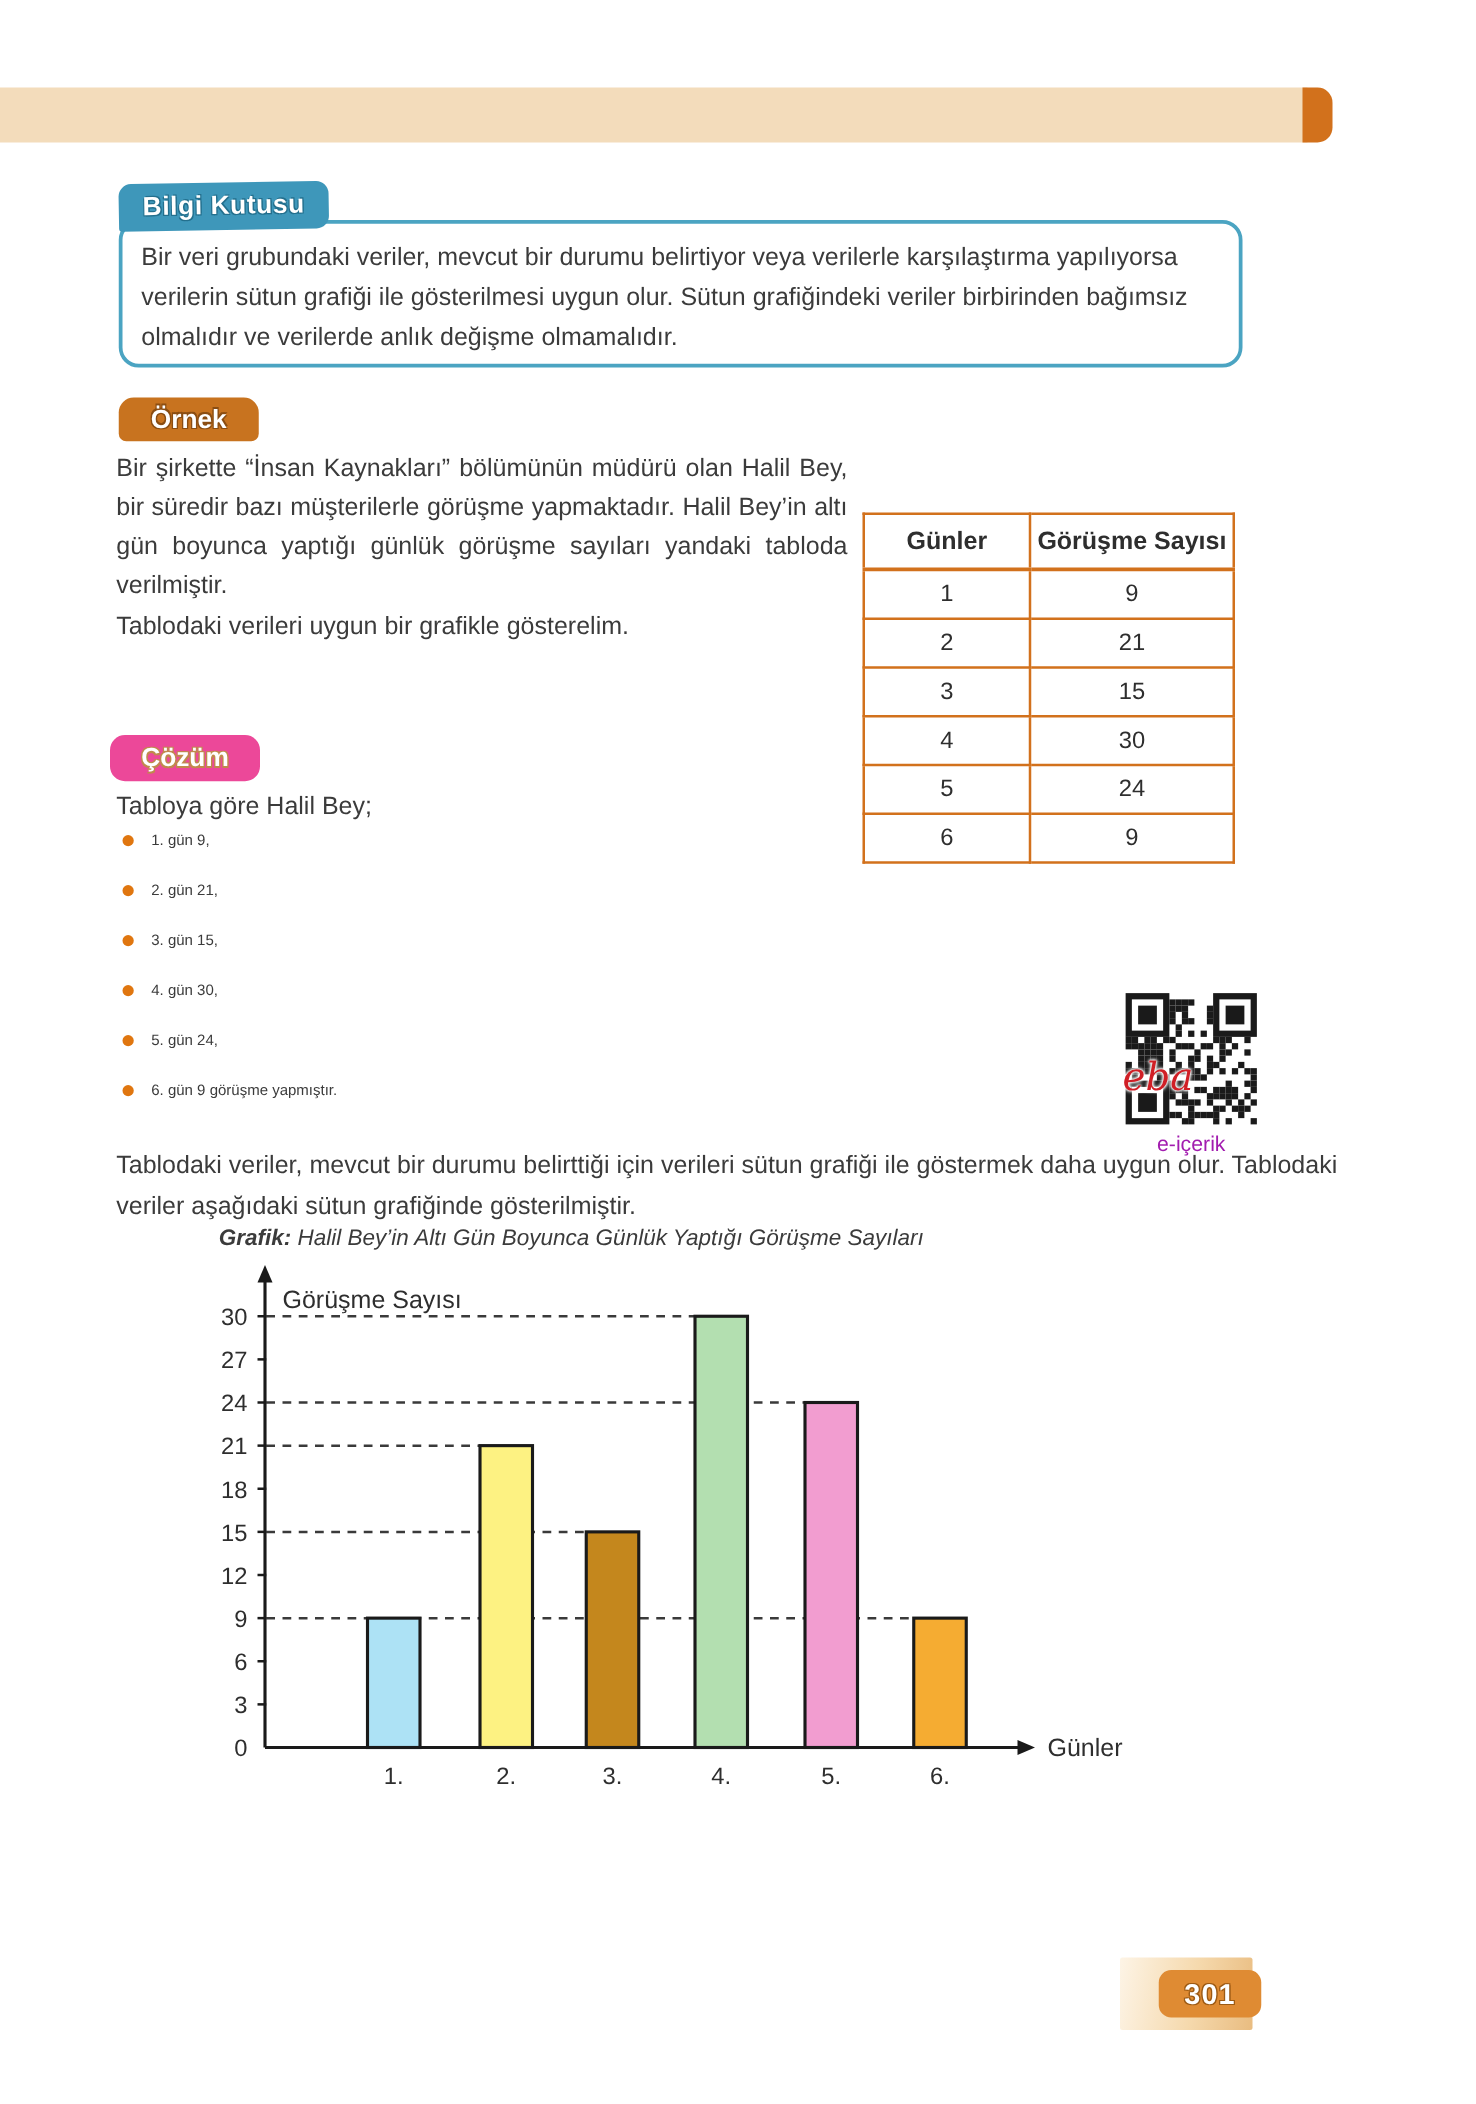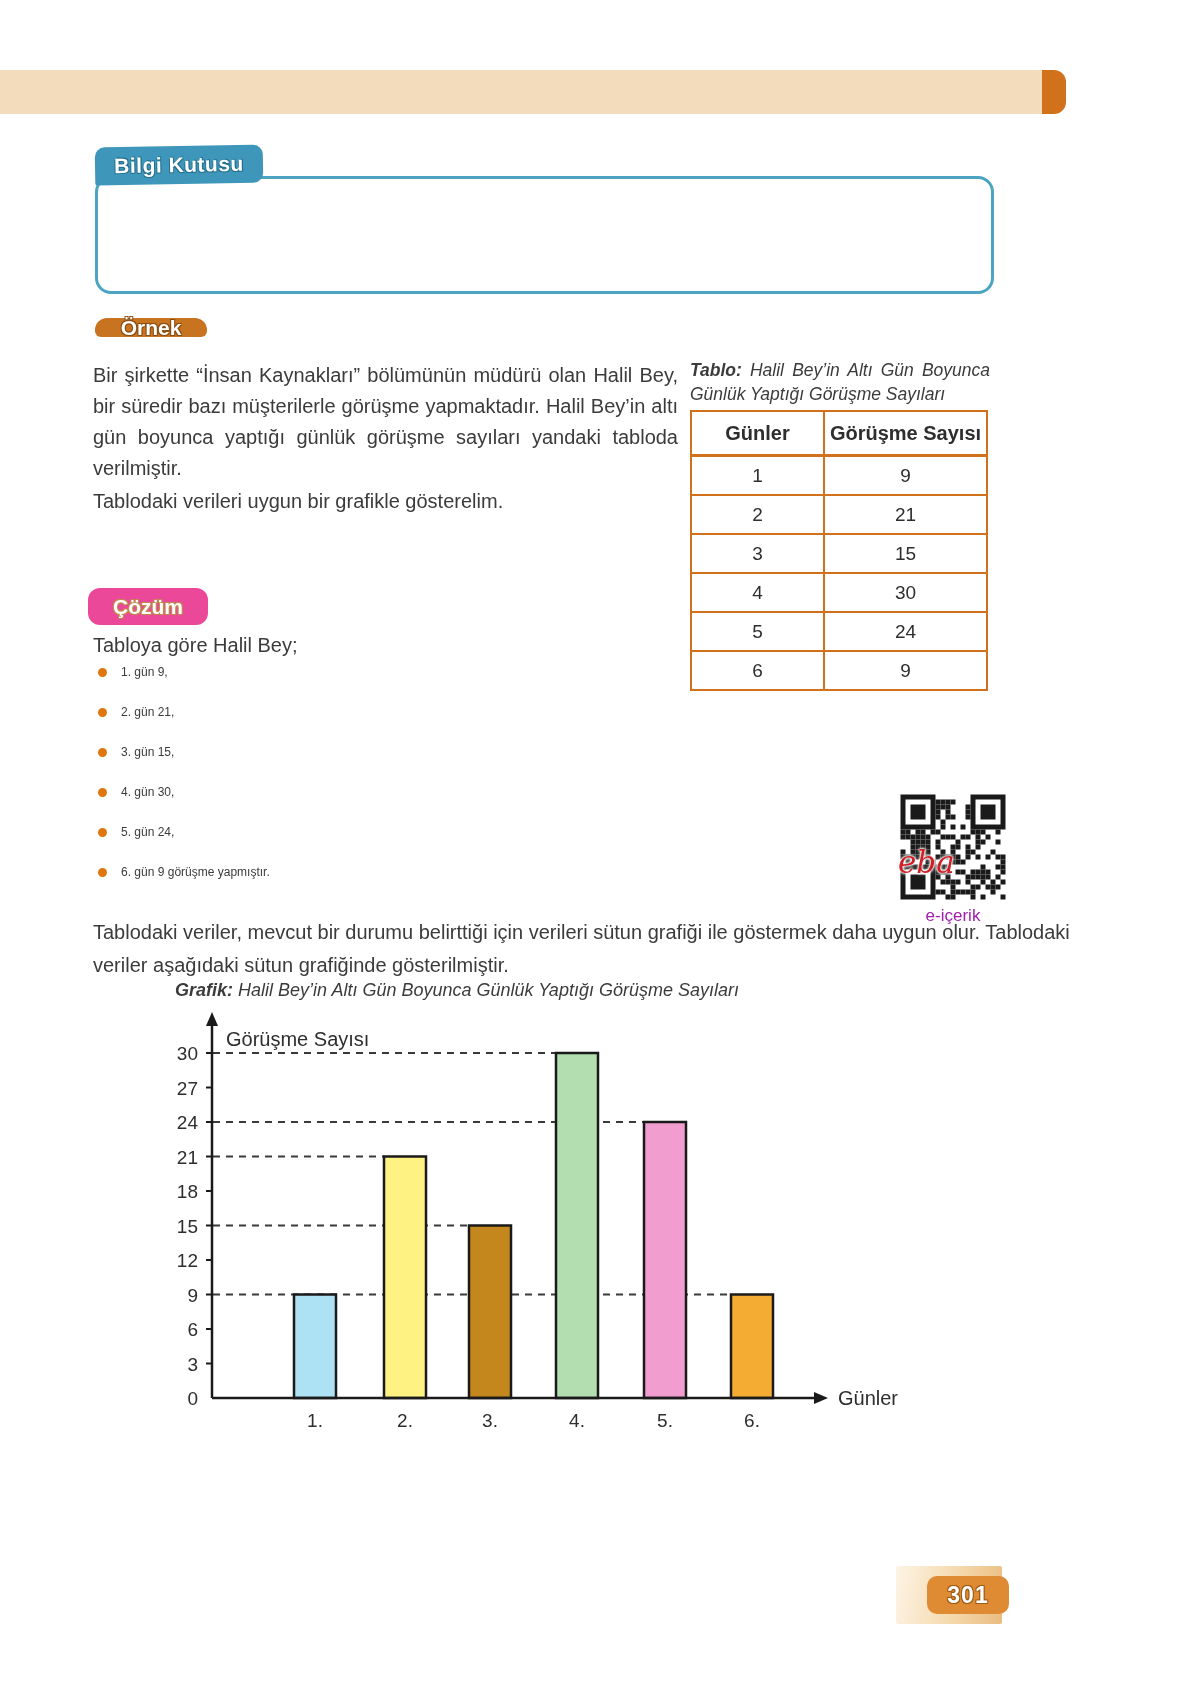"Bir veri grubundaki veriler, mevcut" div.abs { html: none -> <div>Bir veri grubundaki veriler, mevcut bir durumu belirtiyor veya verilerle karşılaştırma yapılıyorsa verilerin sütun grafiği ile gösterilmesi uygun olur. Sütun grafiğindeki veriler birbirinden bağımsız olmalıdır ve verilerde anlık değişme olmamalıdır.</div> }
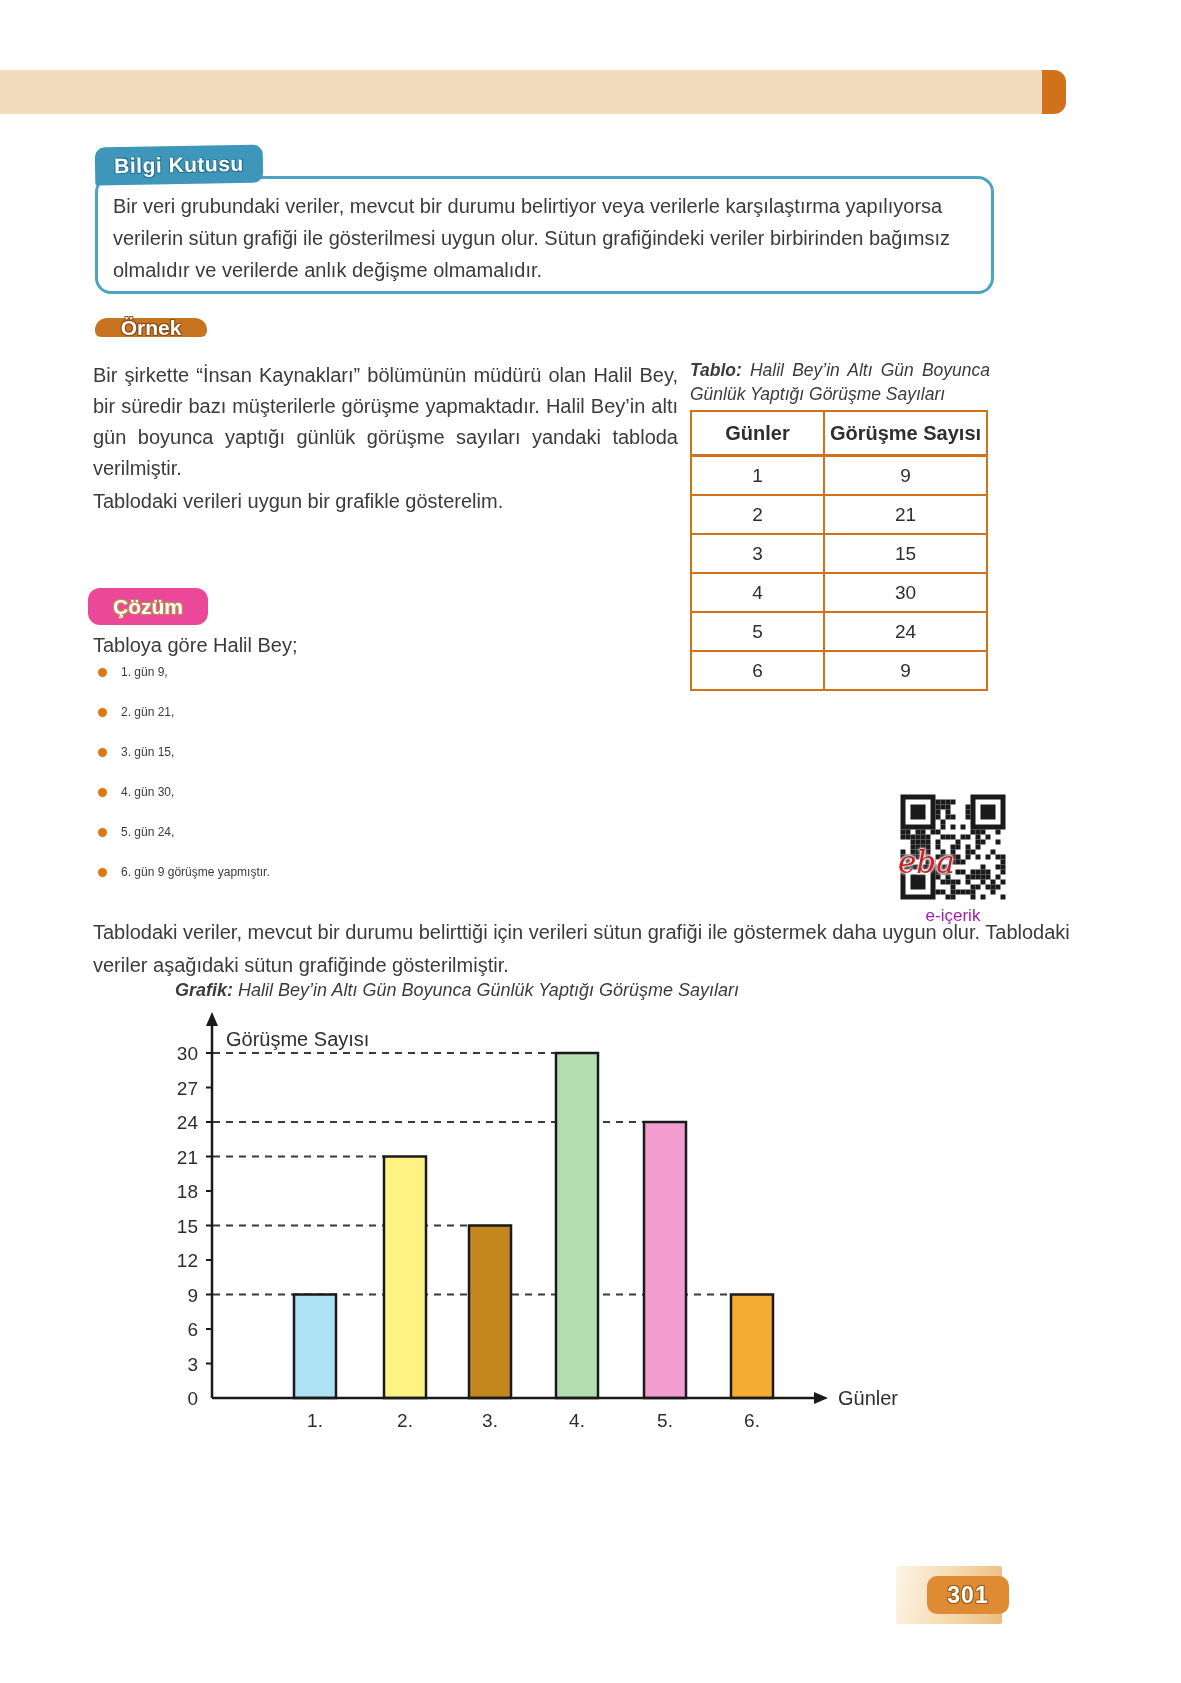"Örnek" .ornek-badge { height: 19px -> 35px }
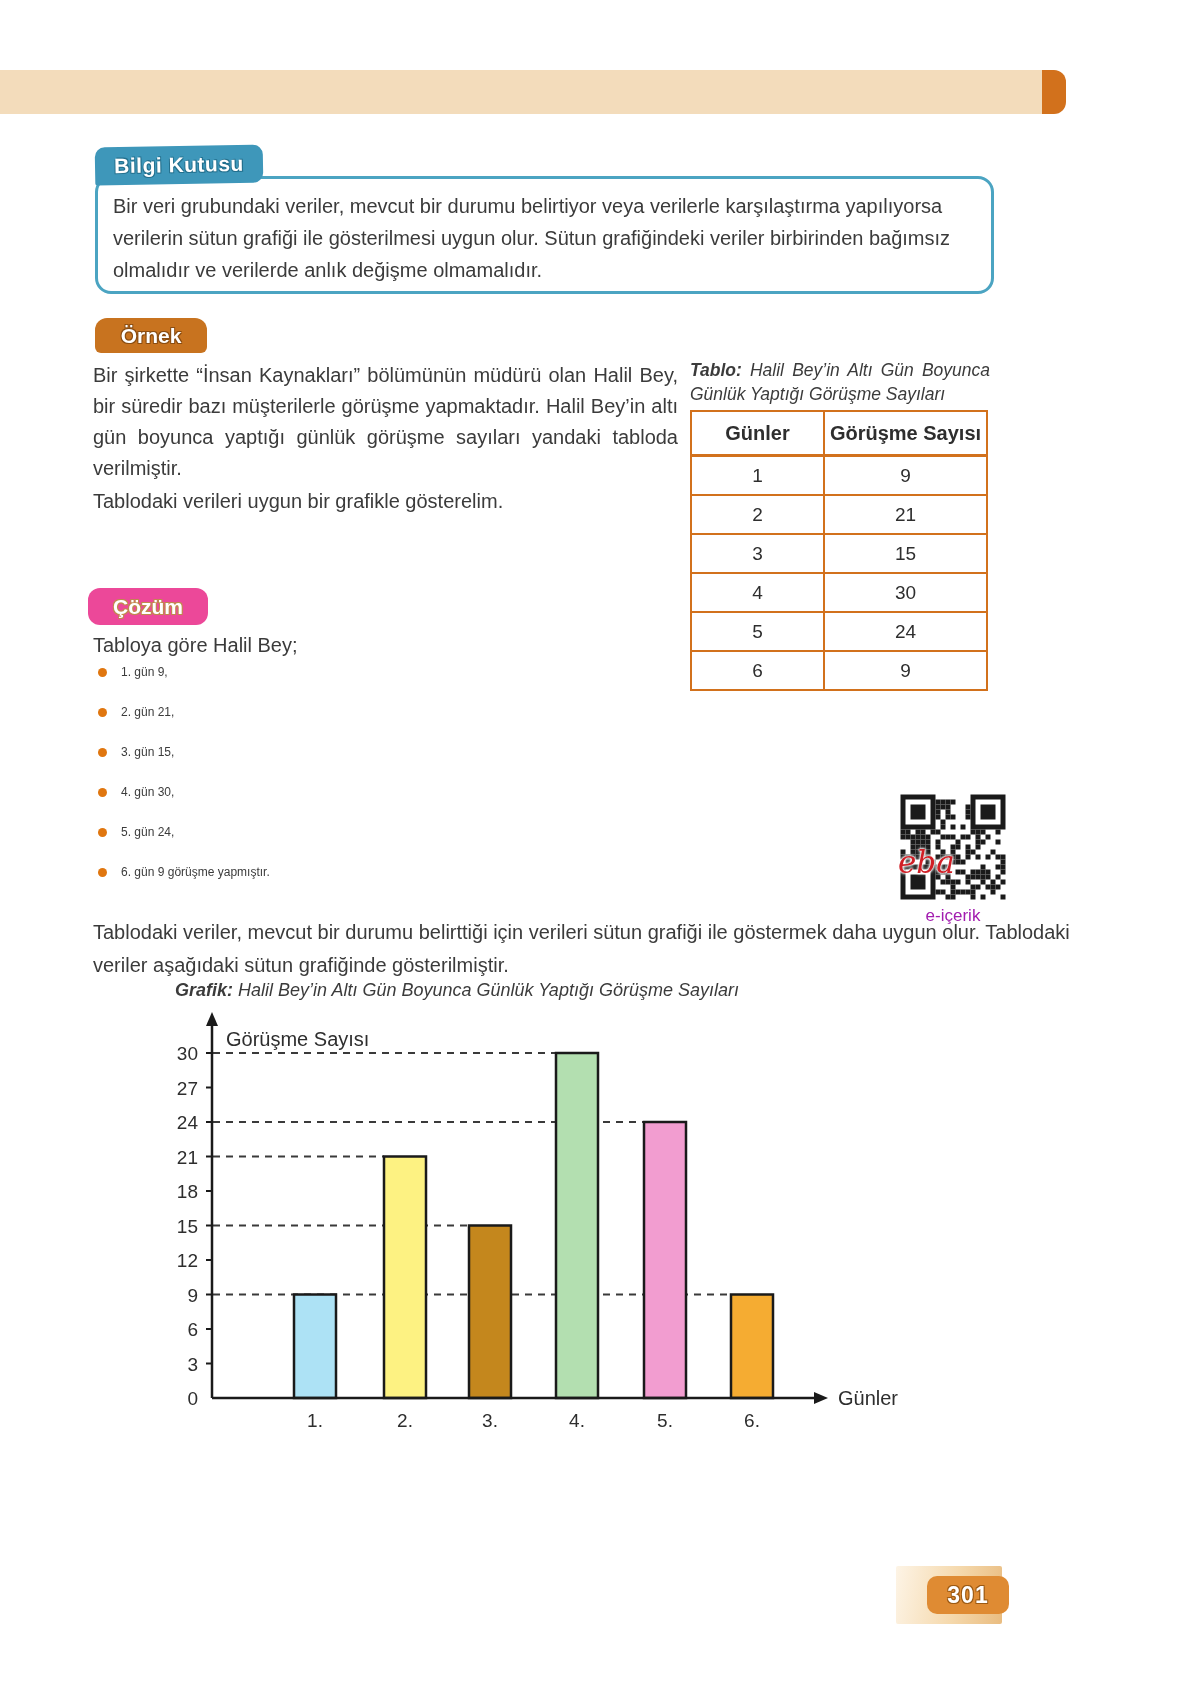"Tablo: Halil Bey’in Altı Gün" div.abs { html: <div> <b>Tablo:</b> <span>Halil Bey’in Altı Gün Boyunca Günlük Yaptığı Görüşme Sayıları</span> </div> -> none }
